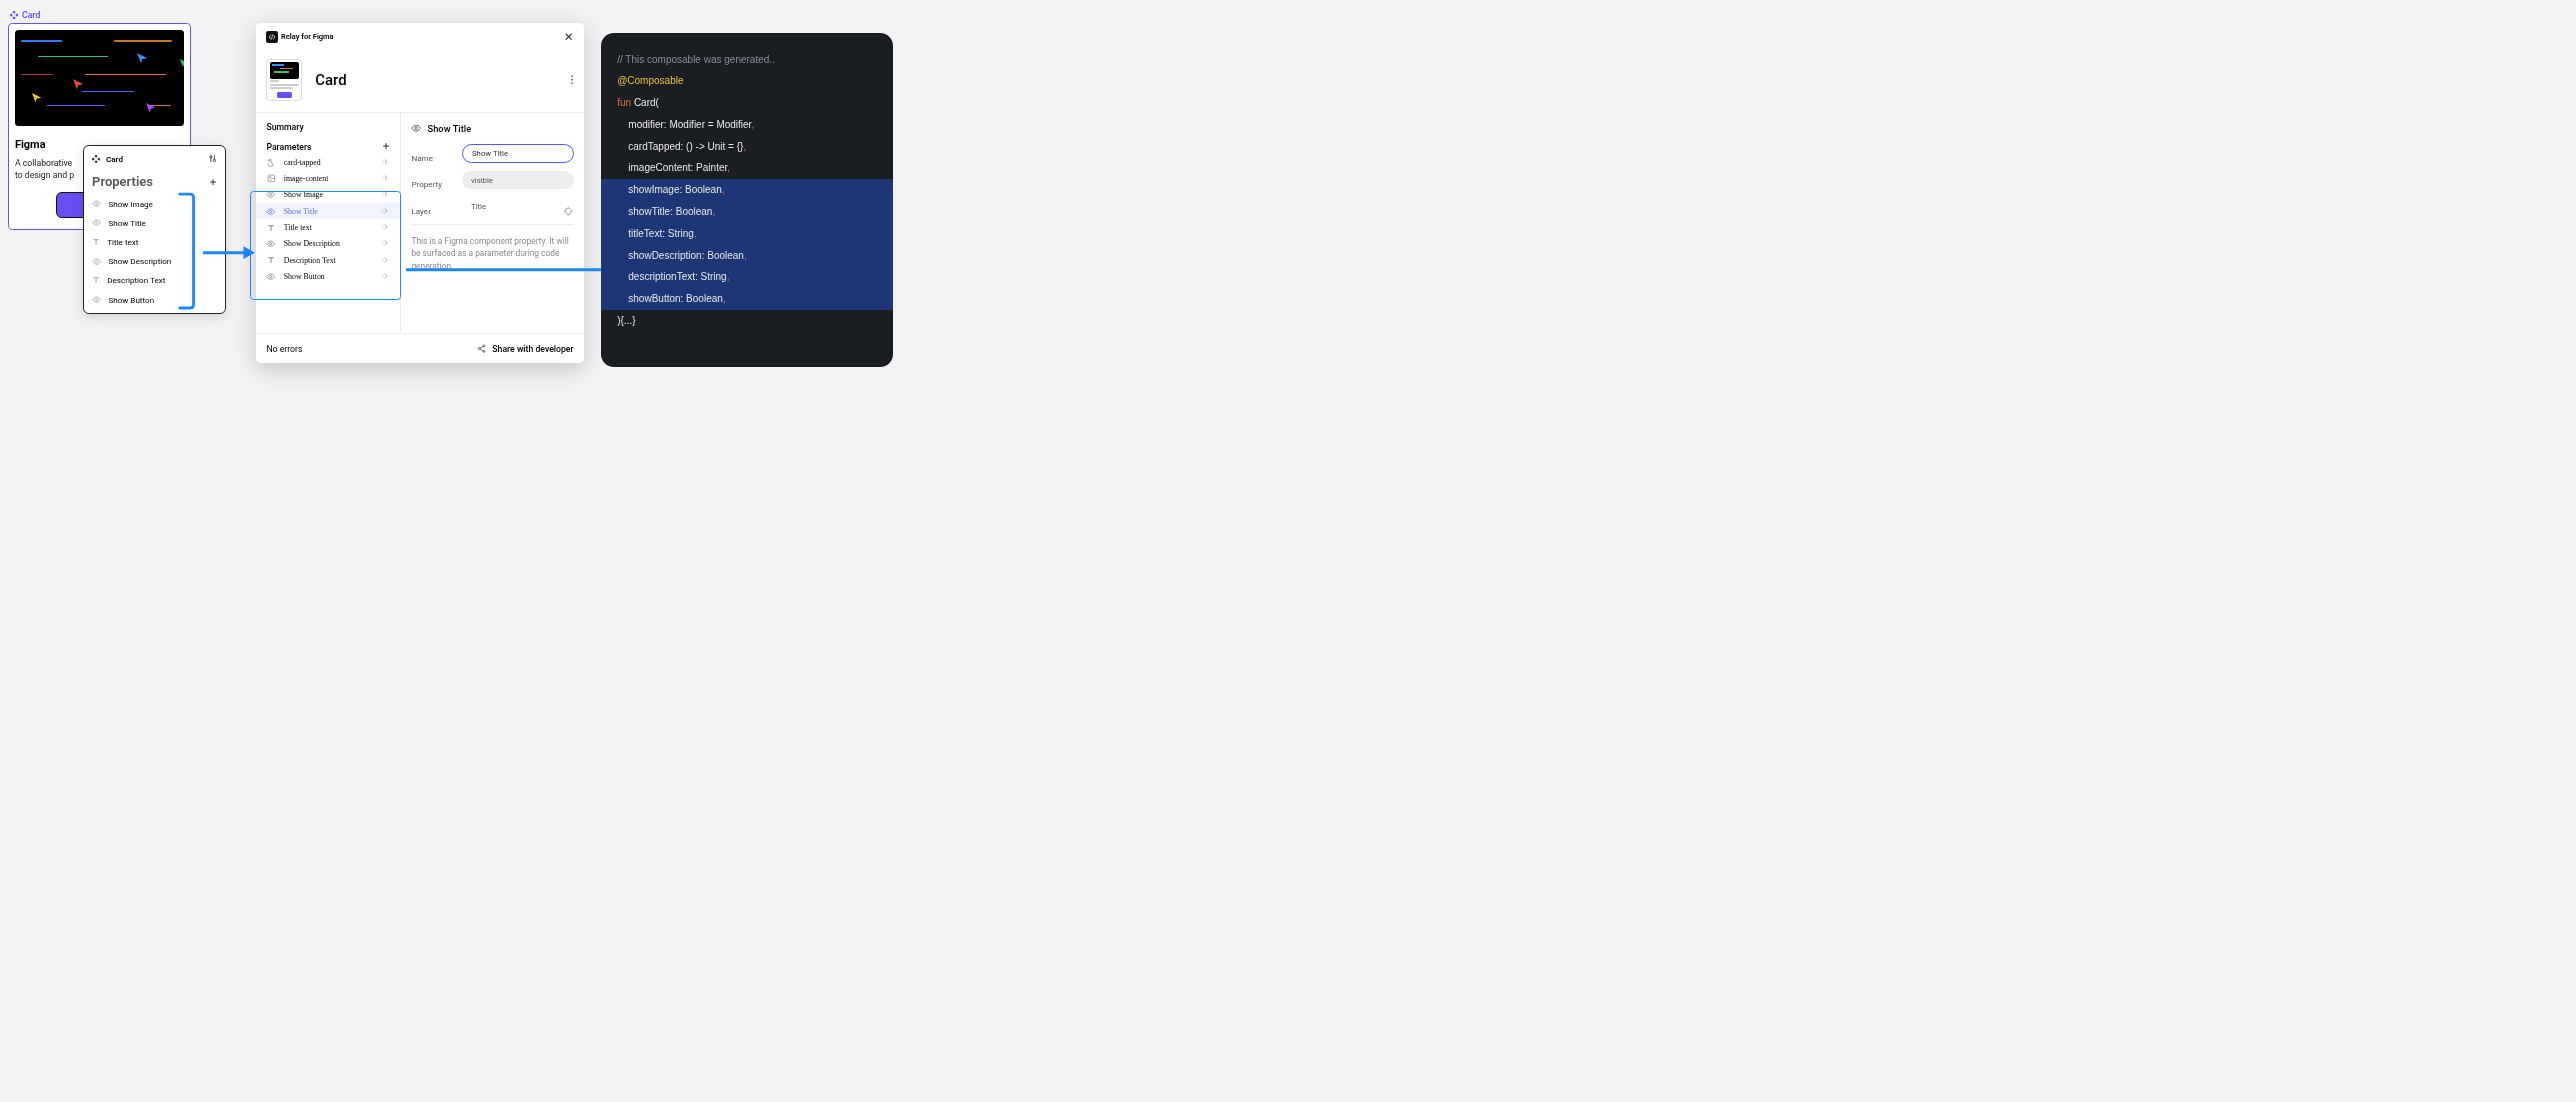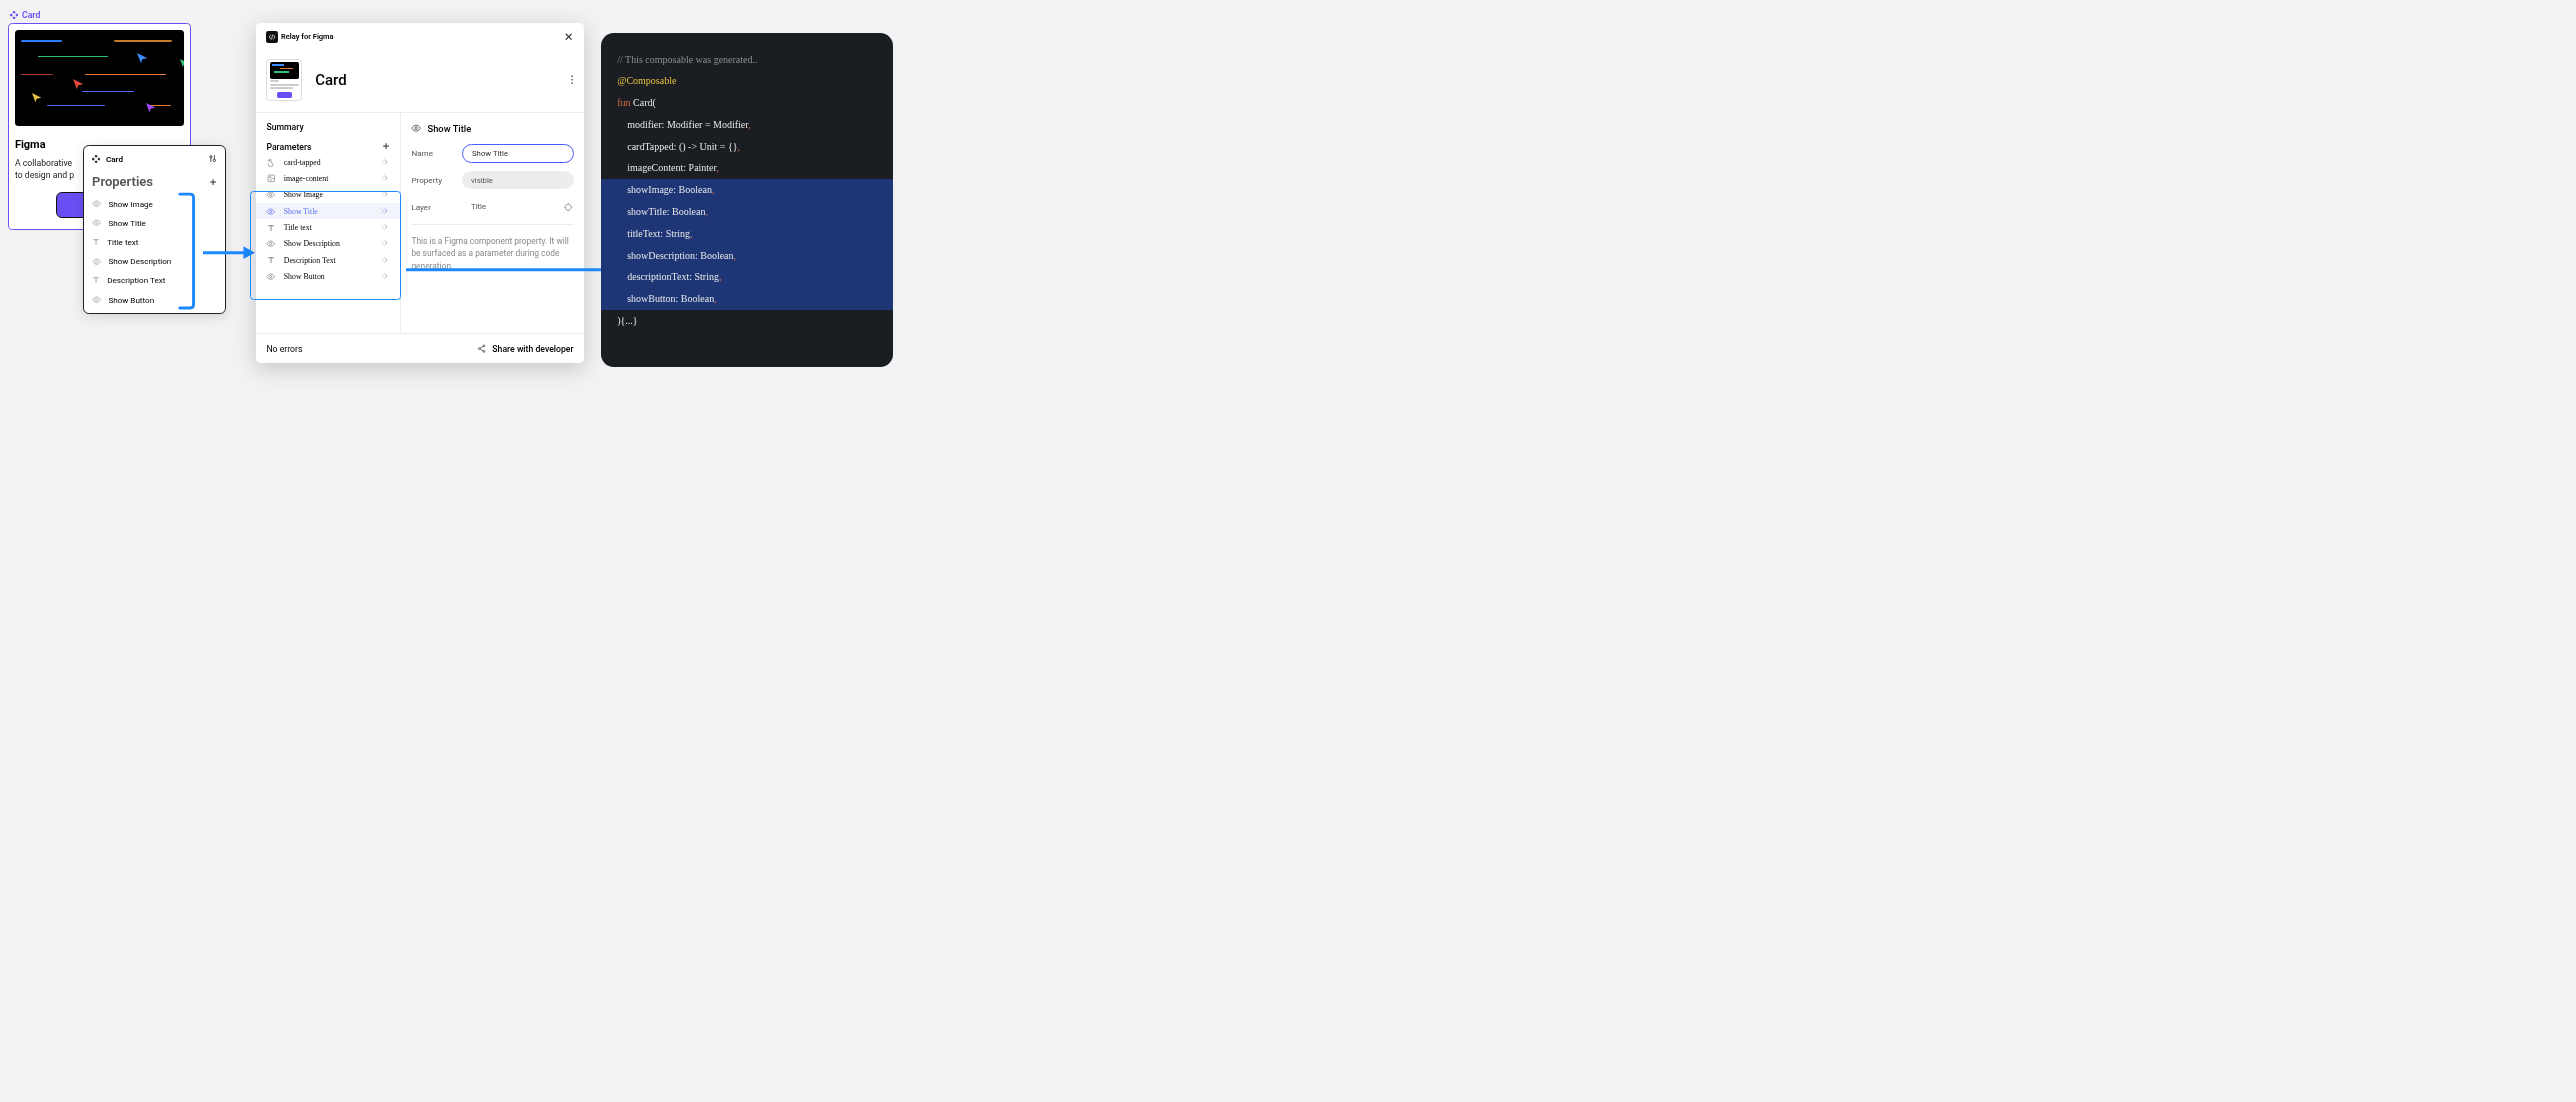"// This composable was generated.." .code-panel { font-family: Liberation Serif, serif -> Liberation Sans, sans-serif }
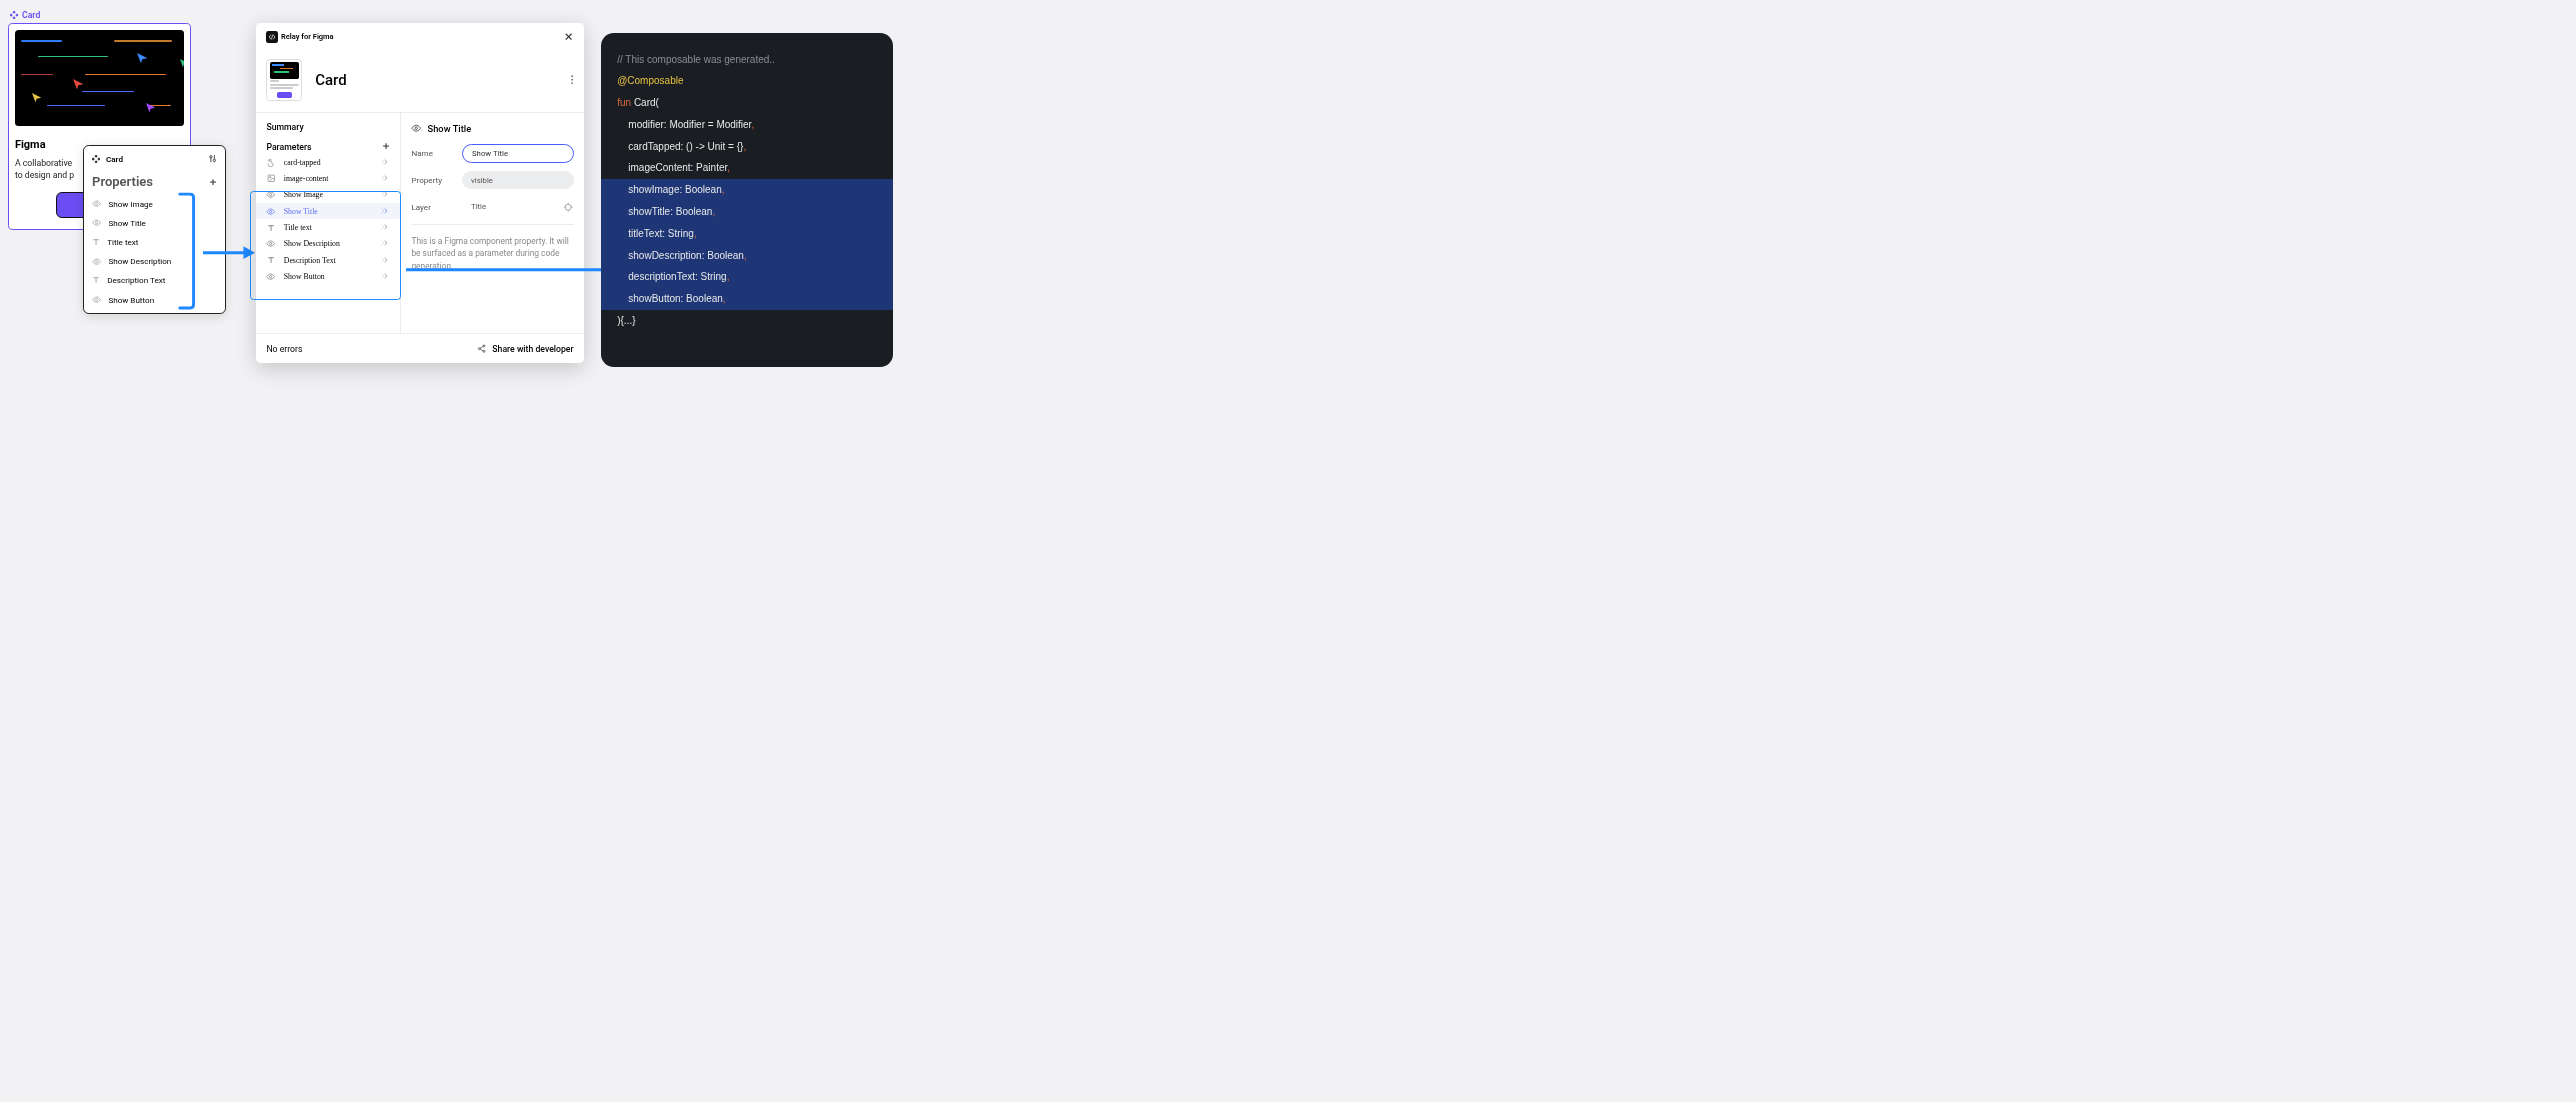"Name" .rr-row { align-items: center -> flex-end }
